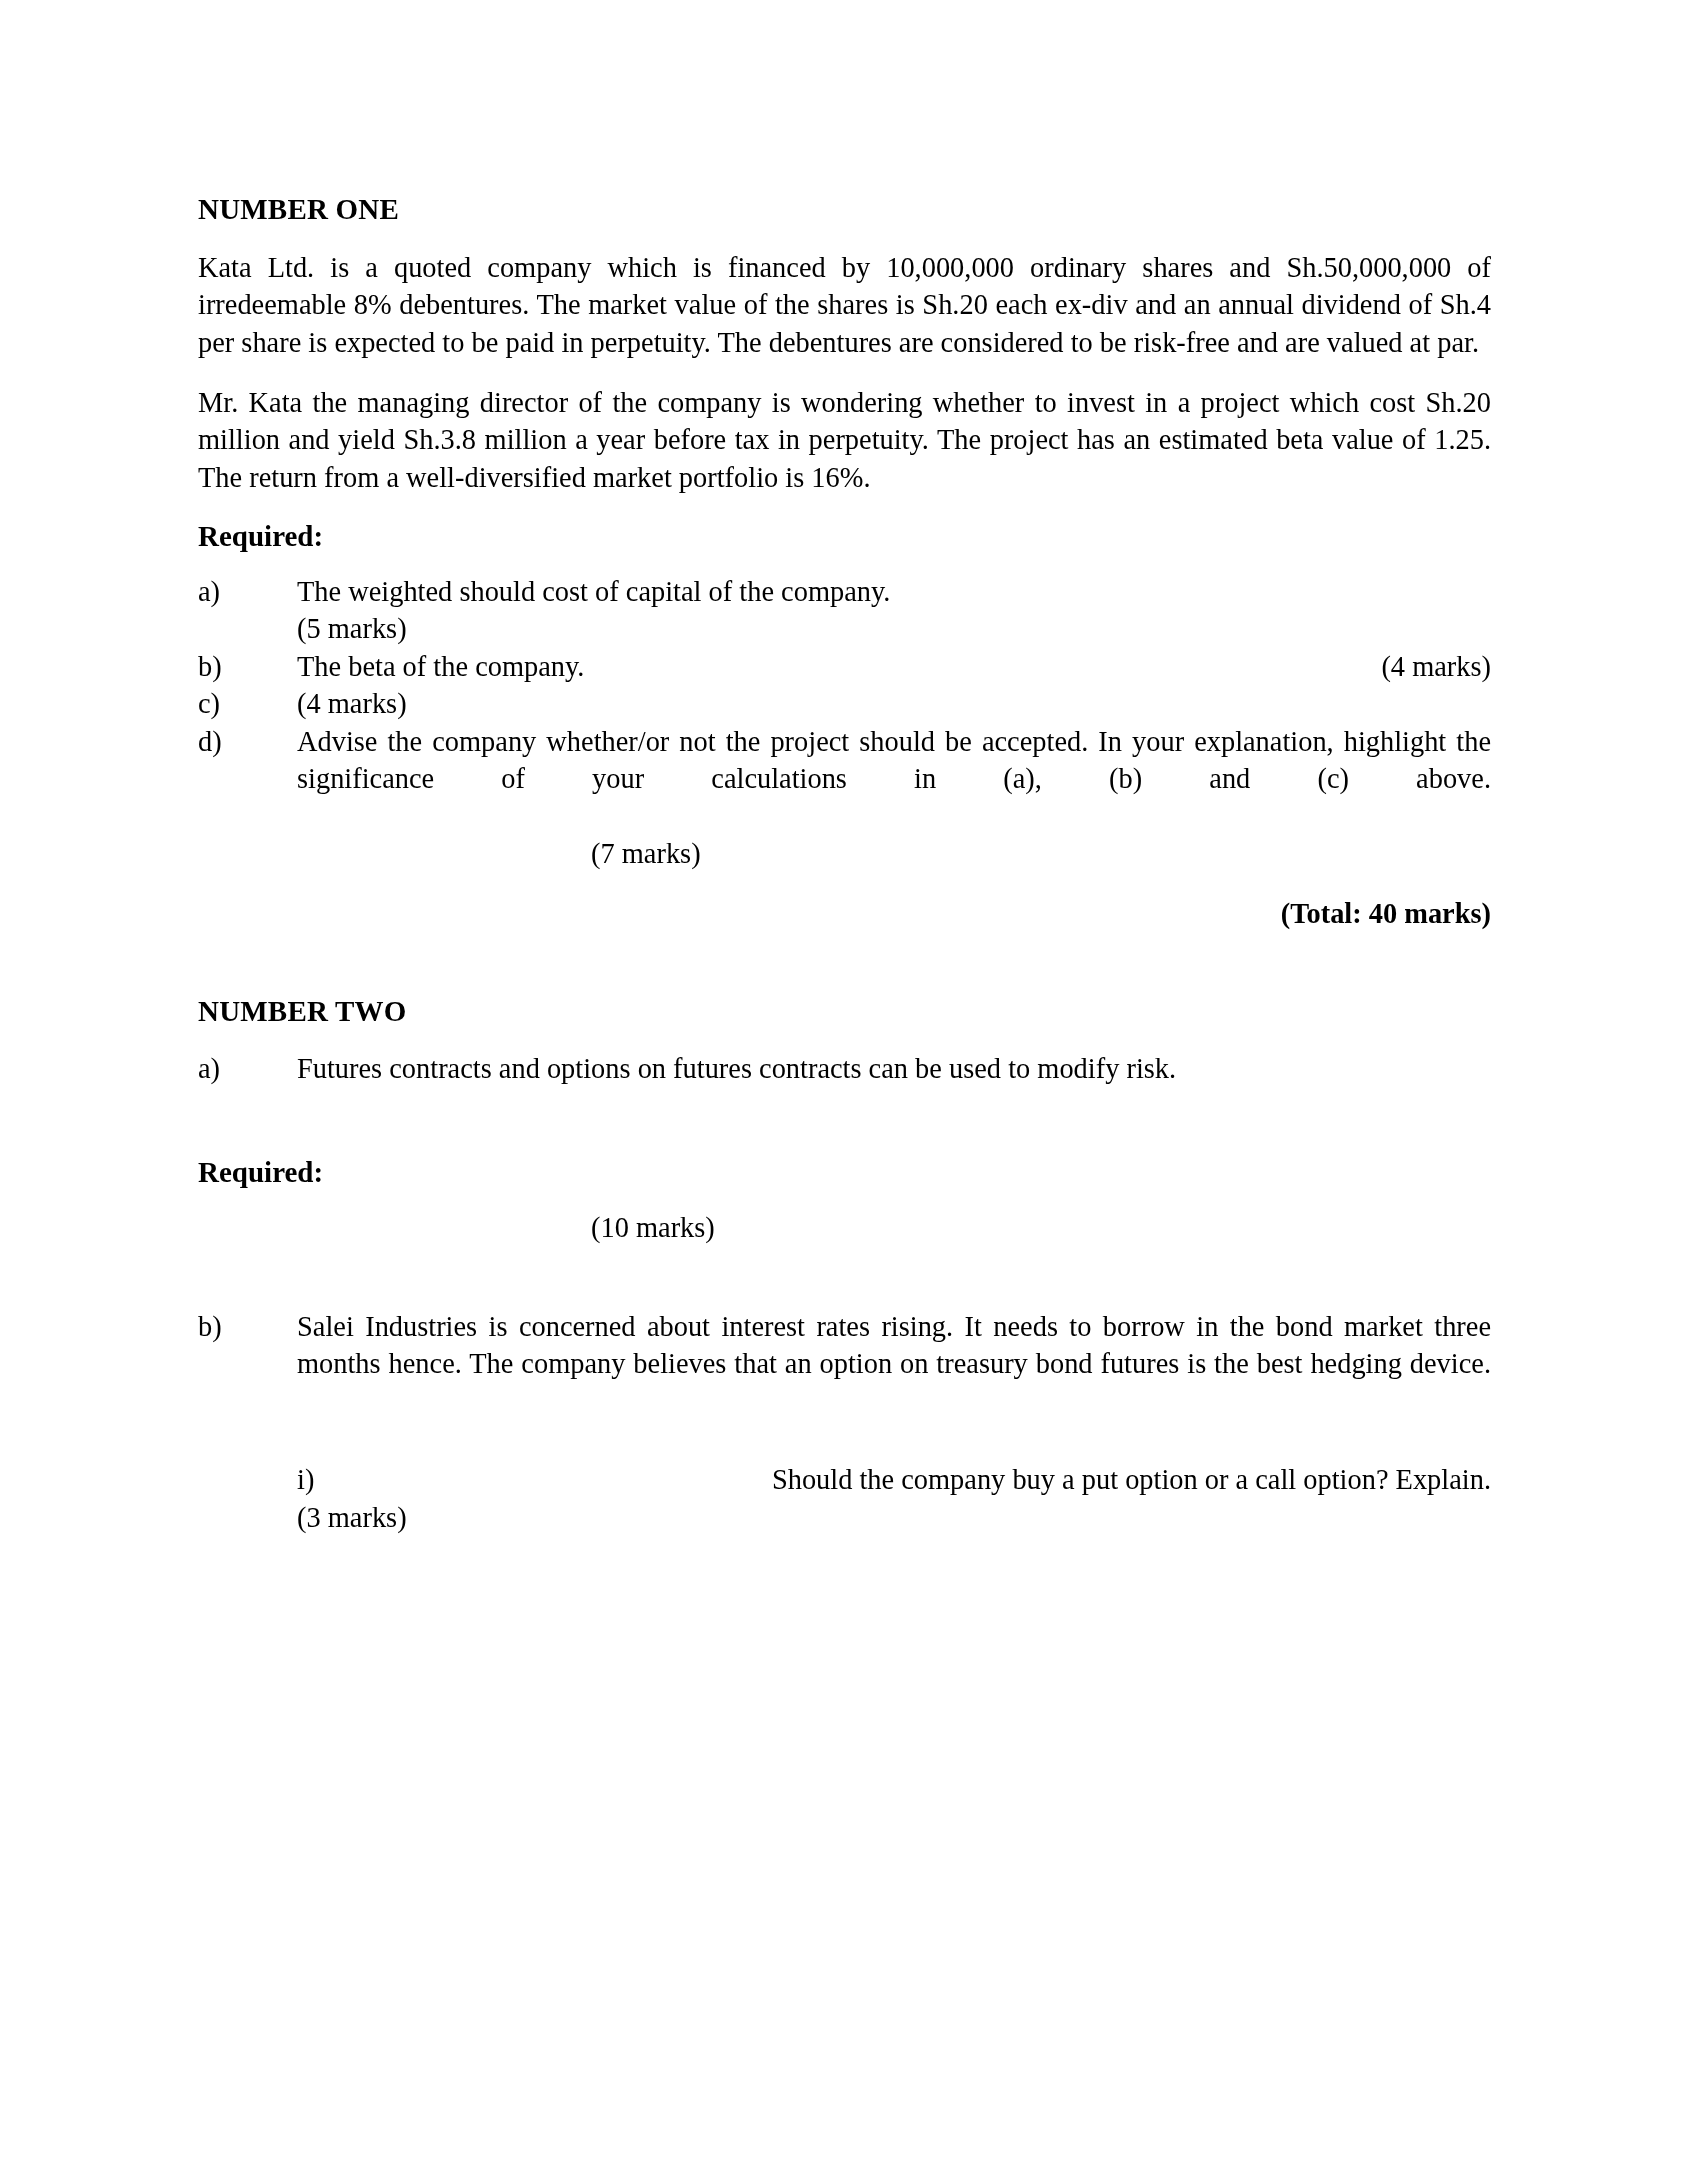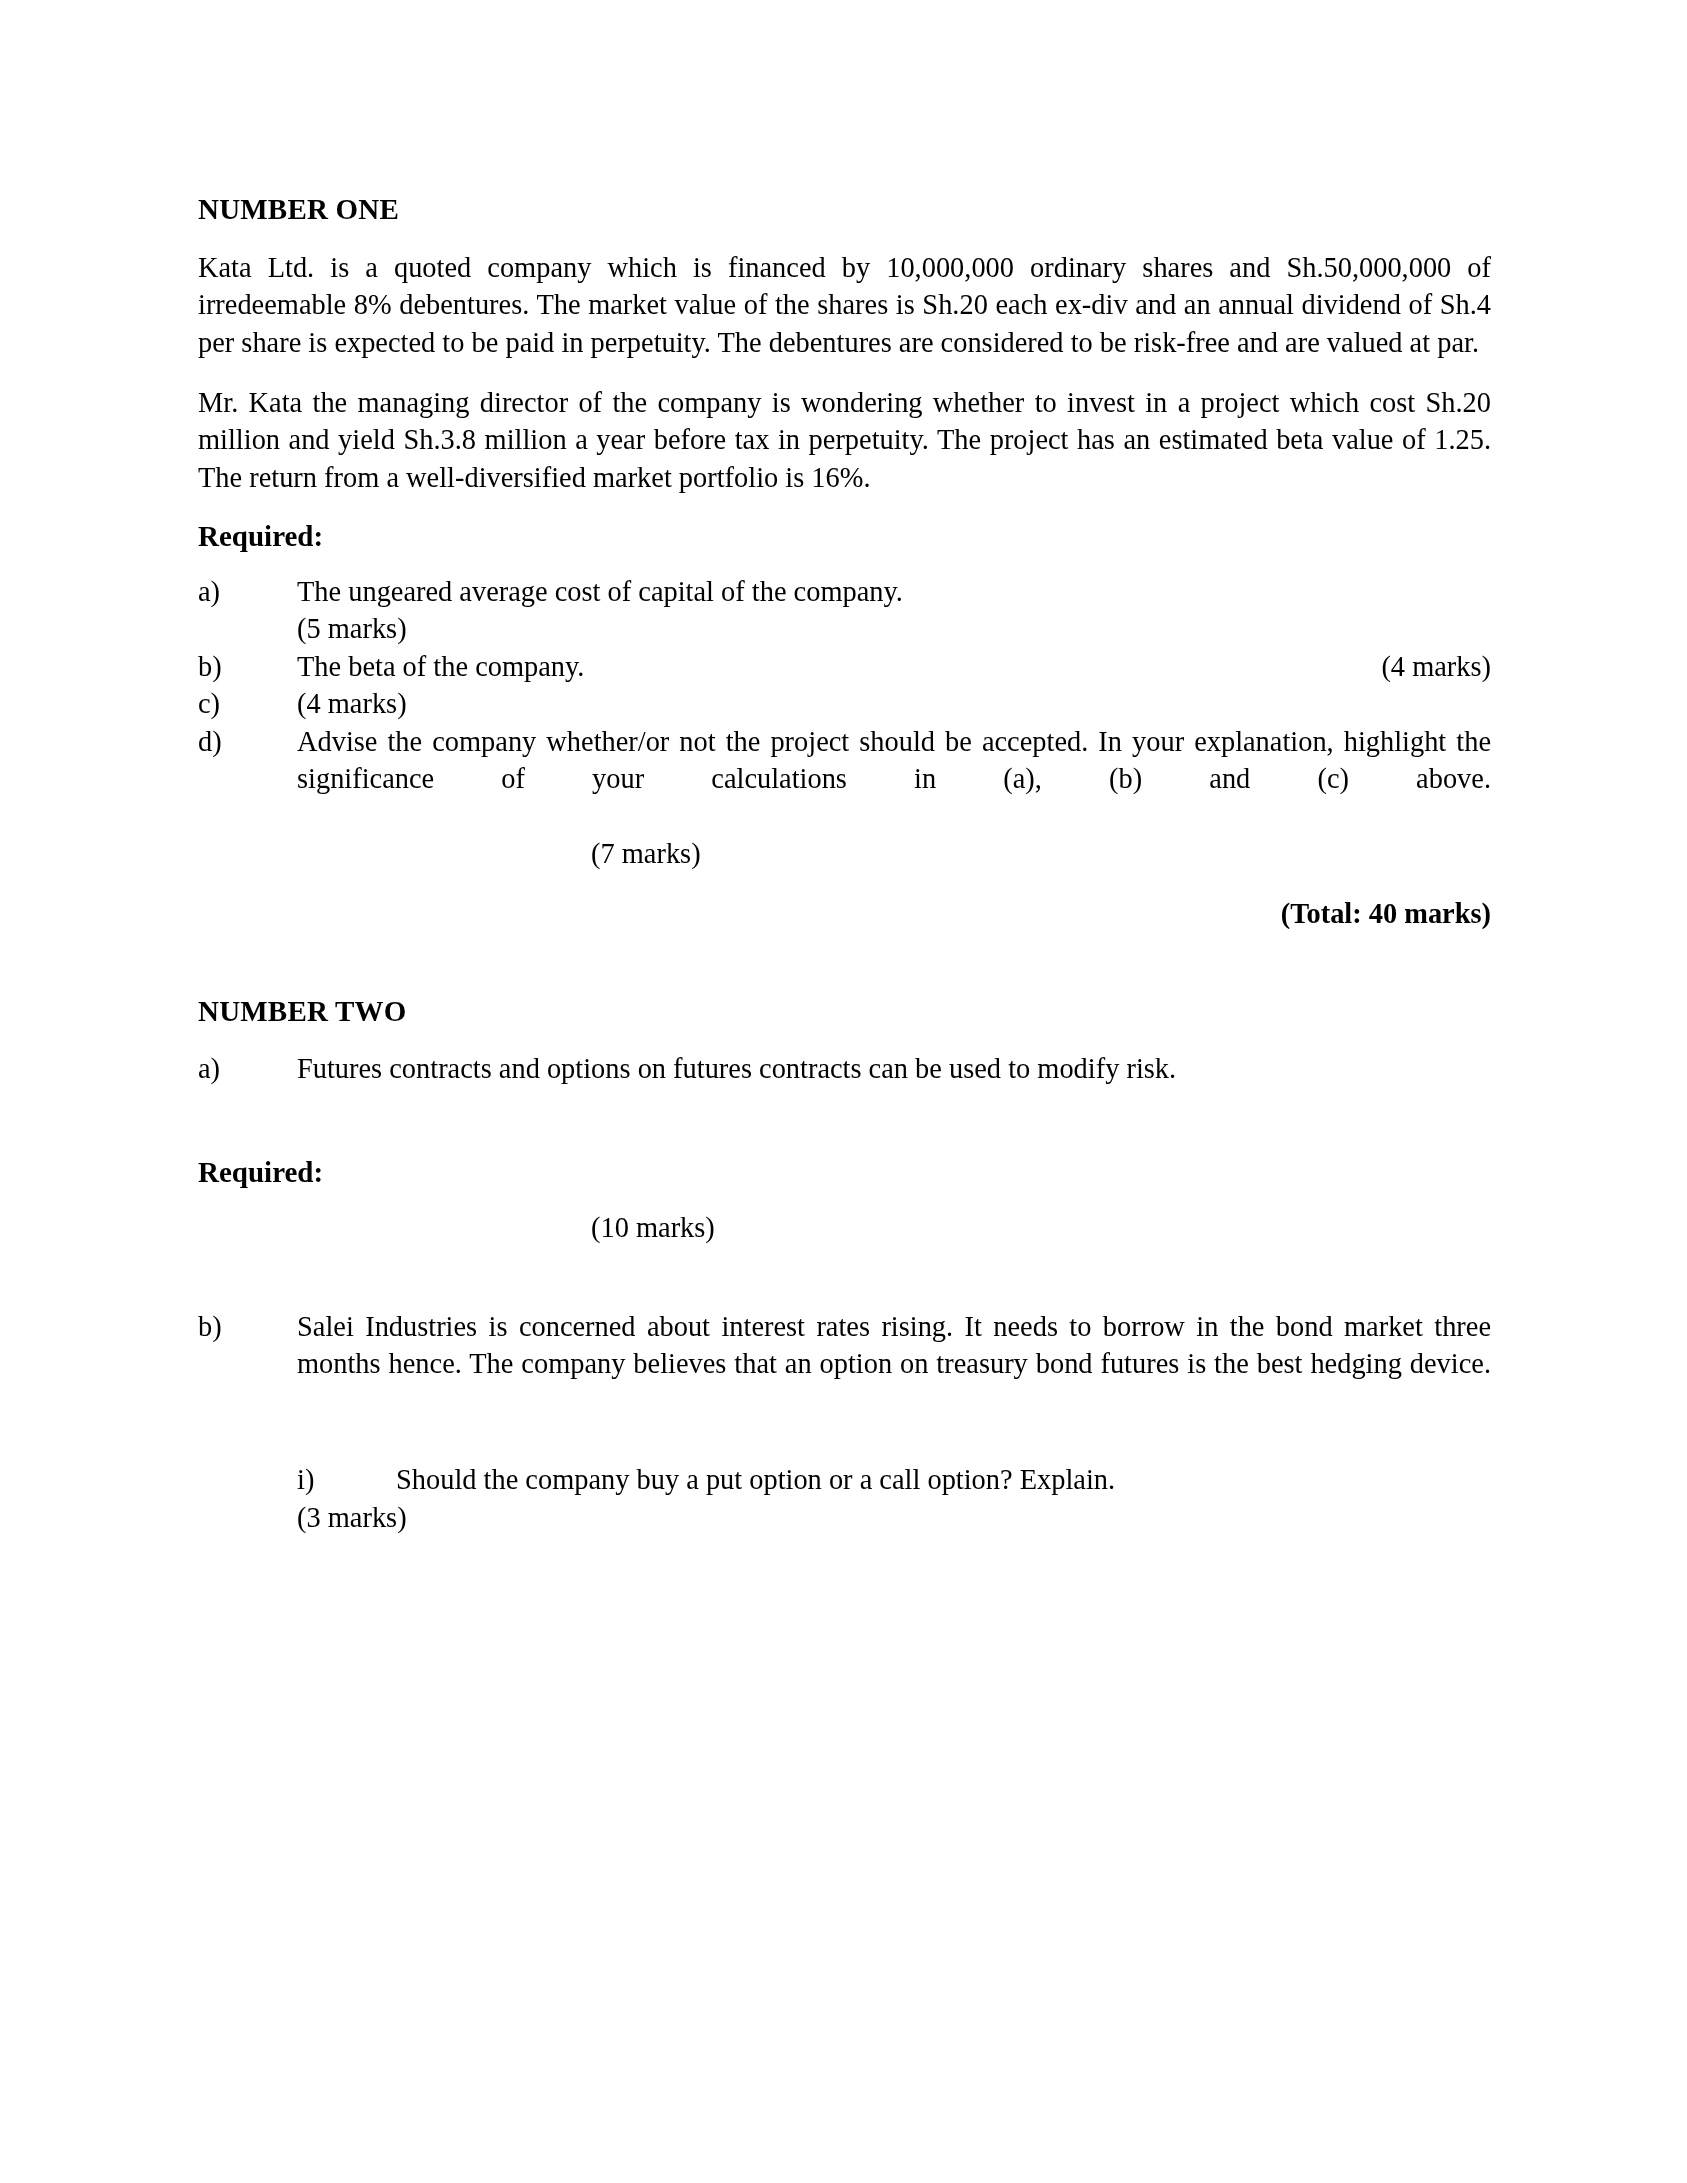"The ungeared average cost of" span.line { text: ungeared average -> weighted should }
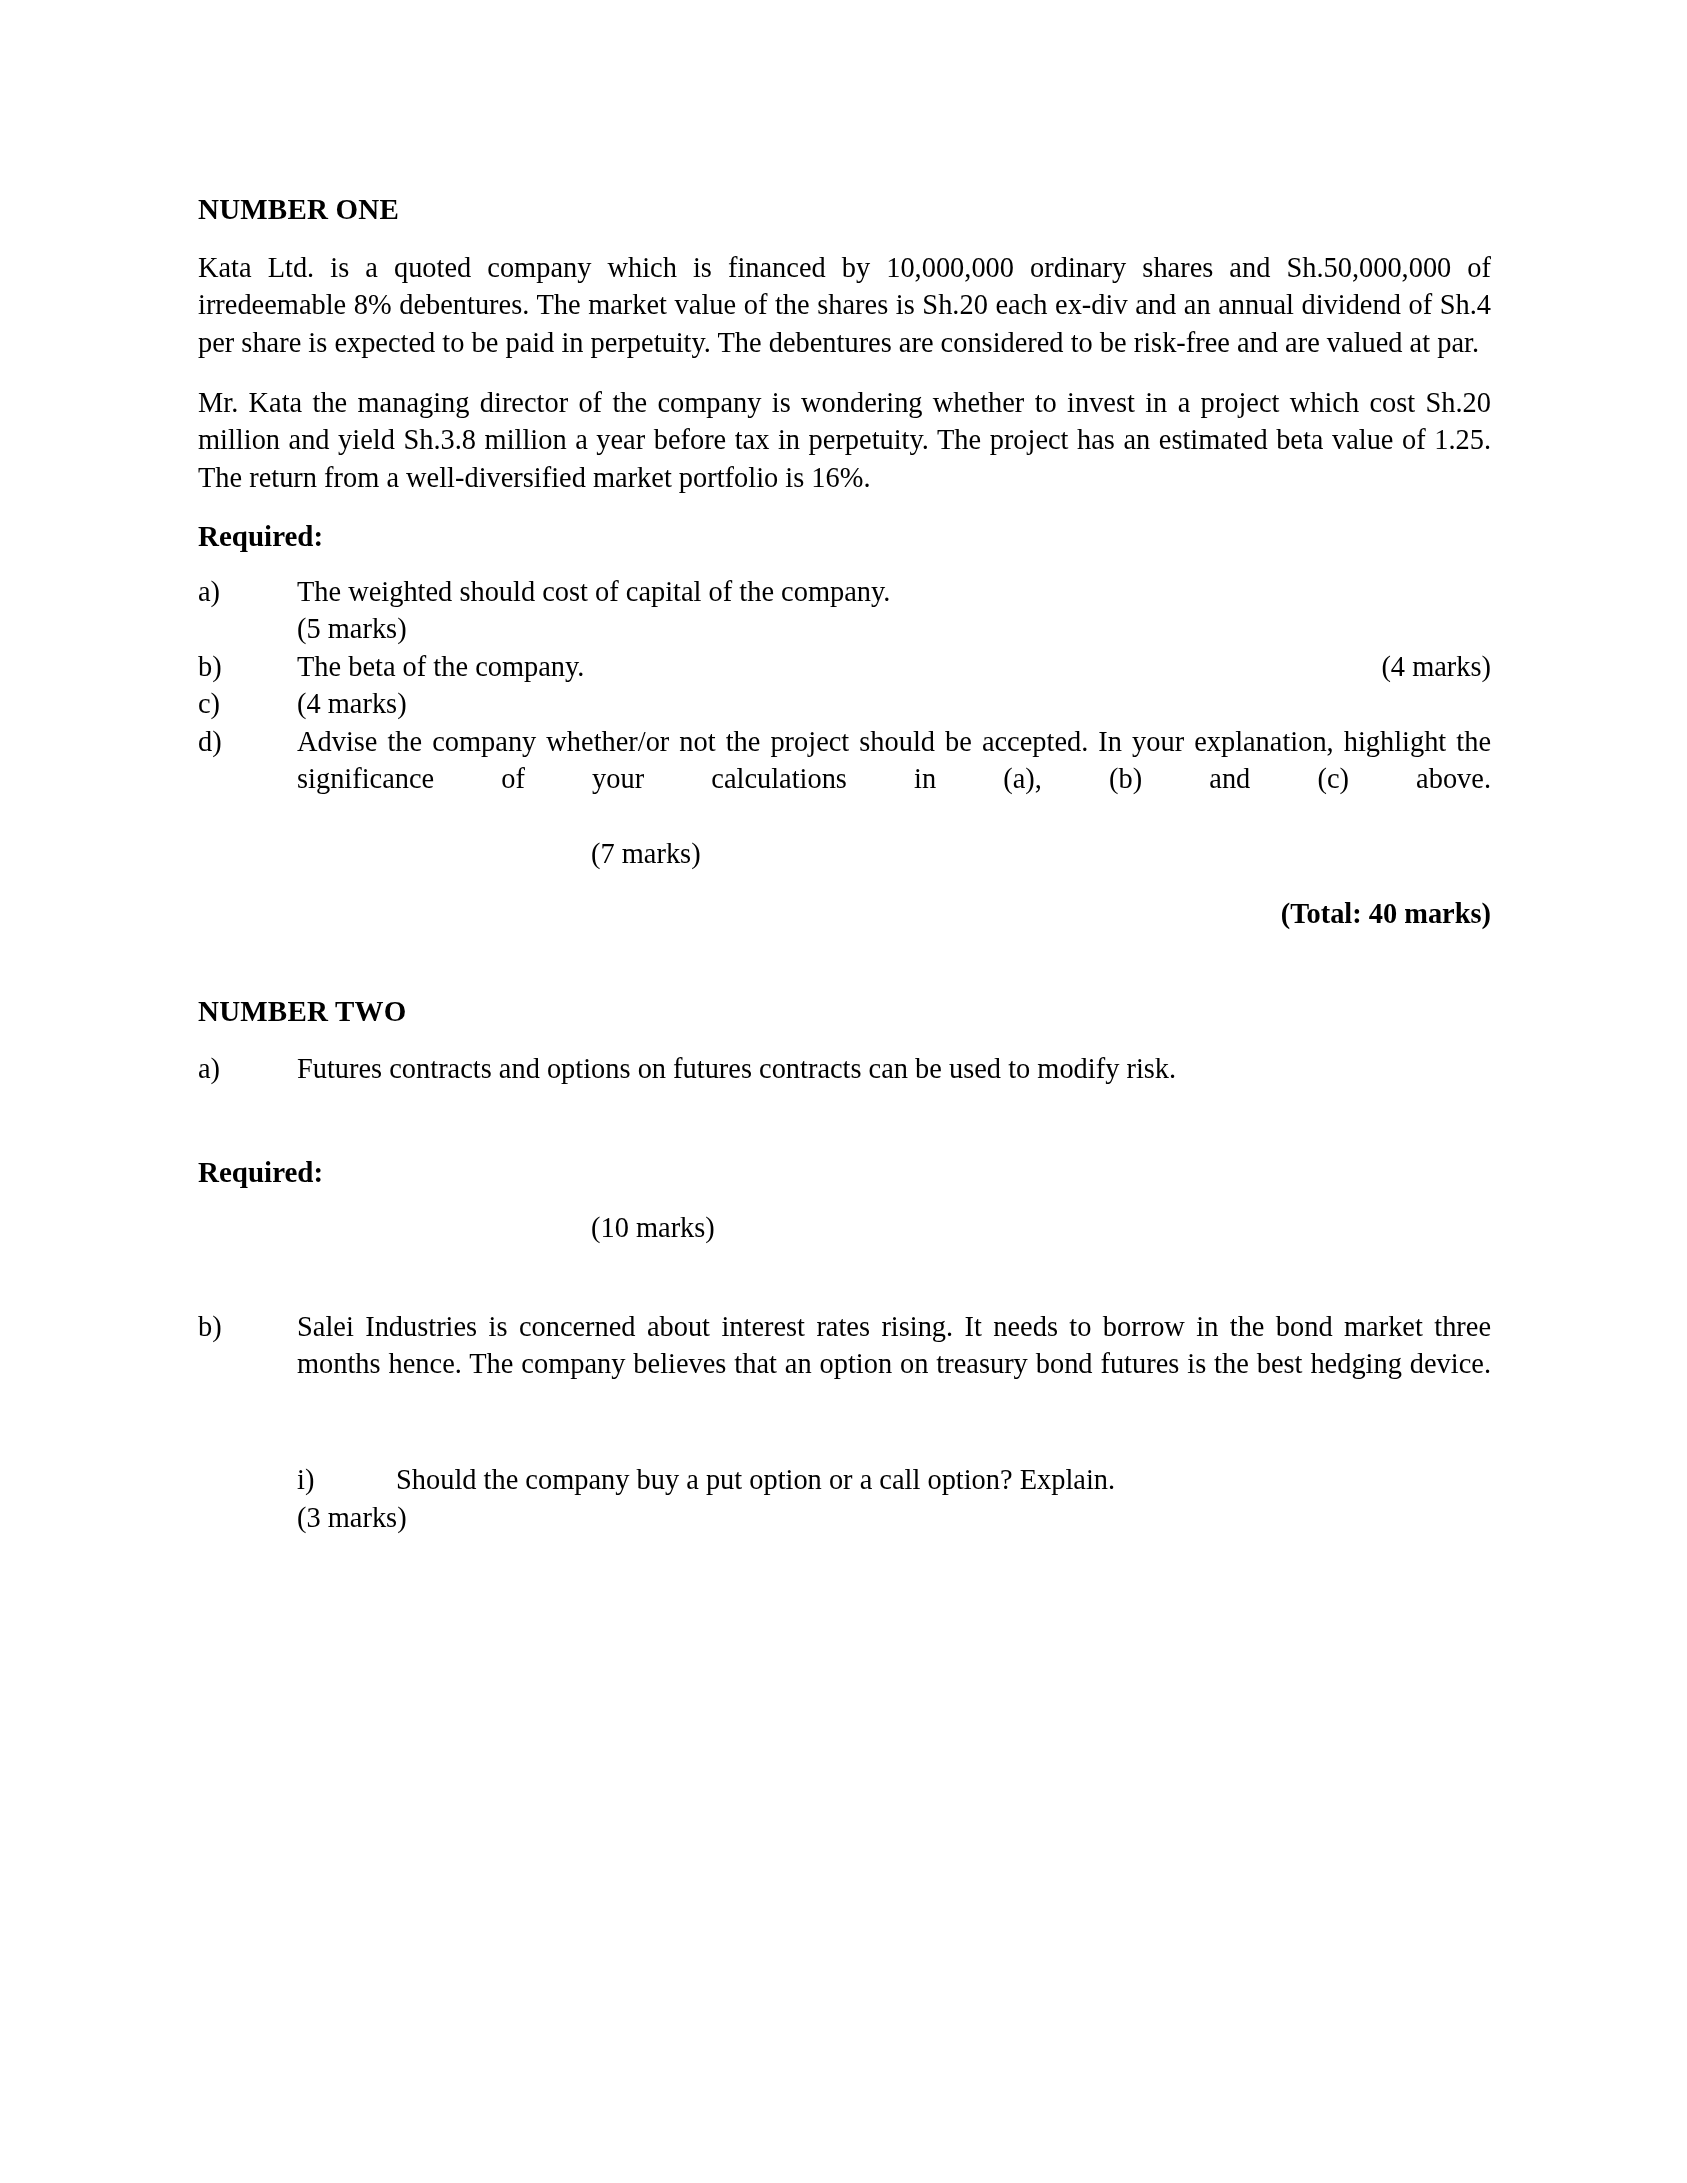"Should the company buy a" .subitem .subbody { text-align: none -> right }
